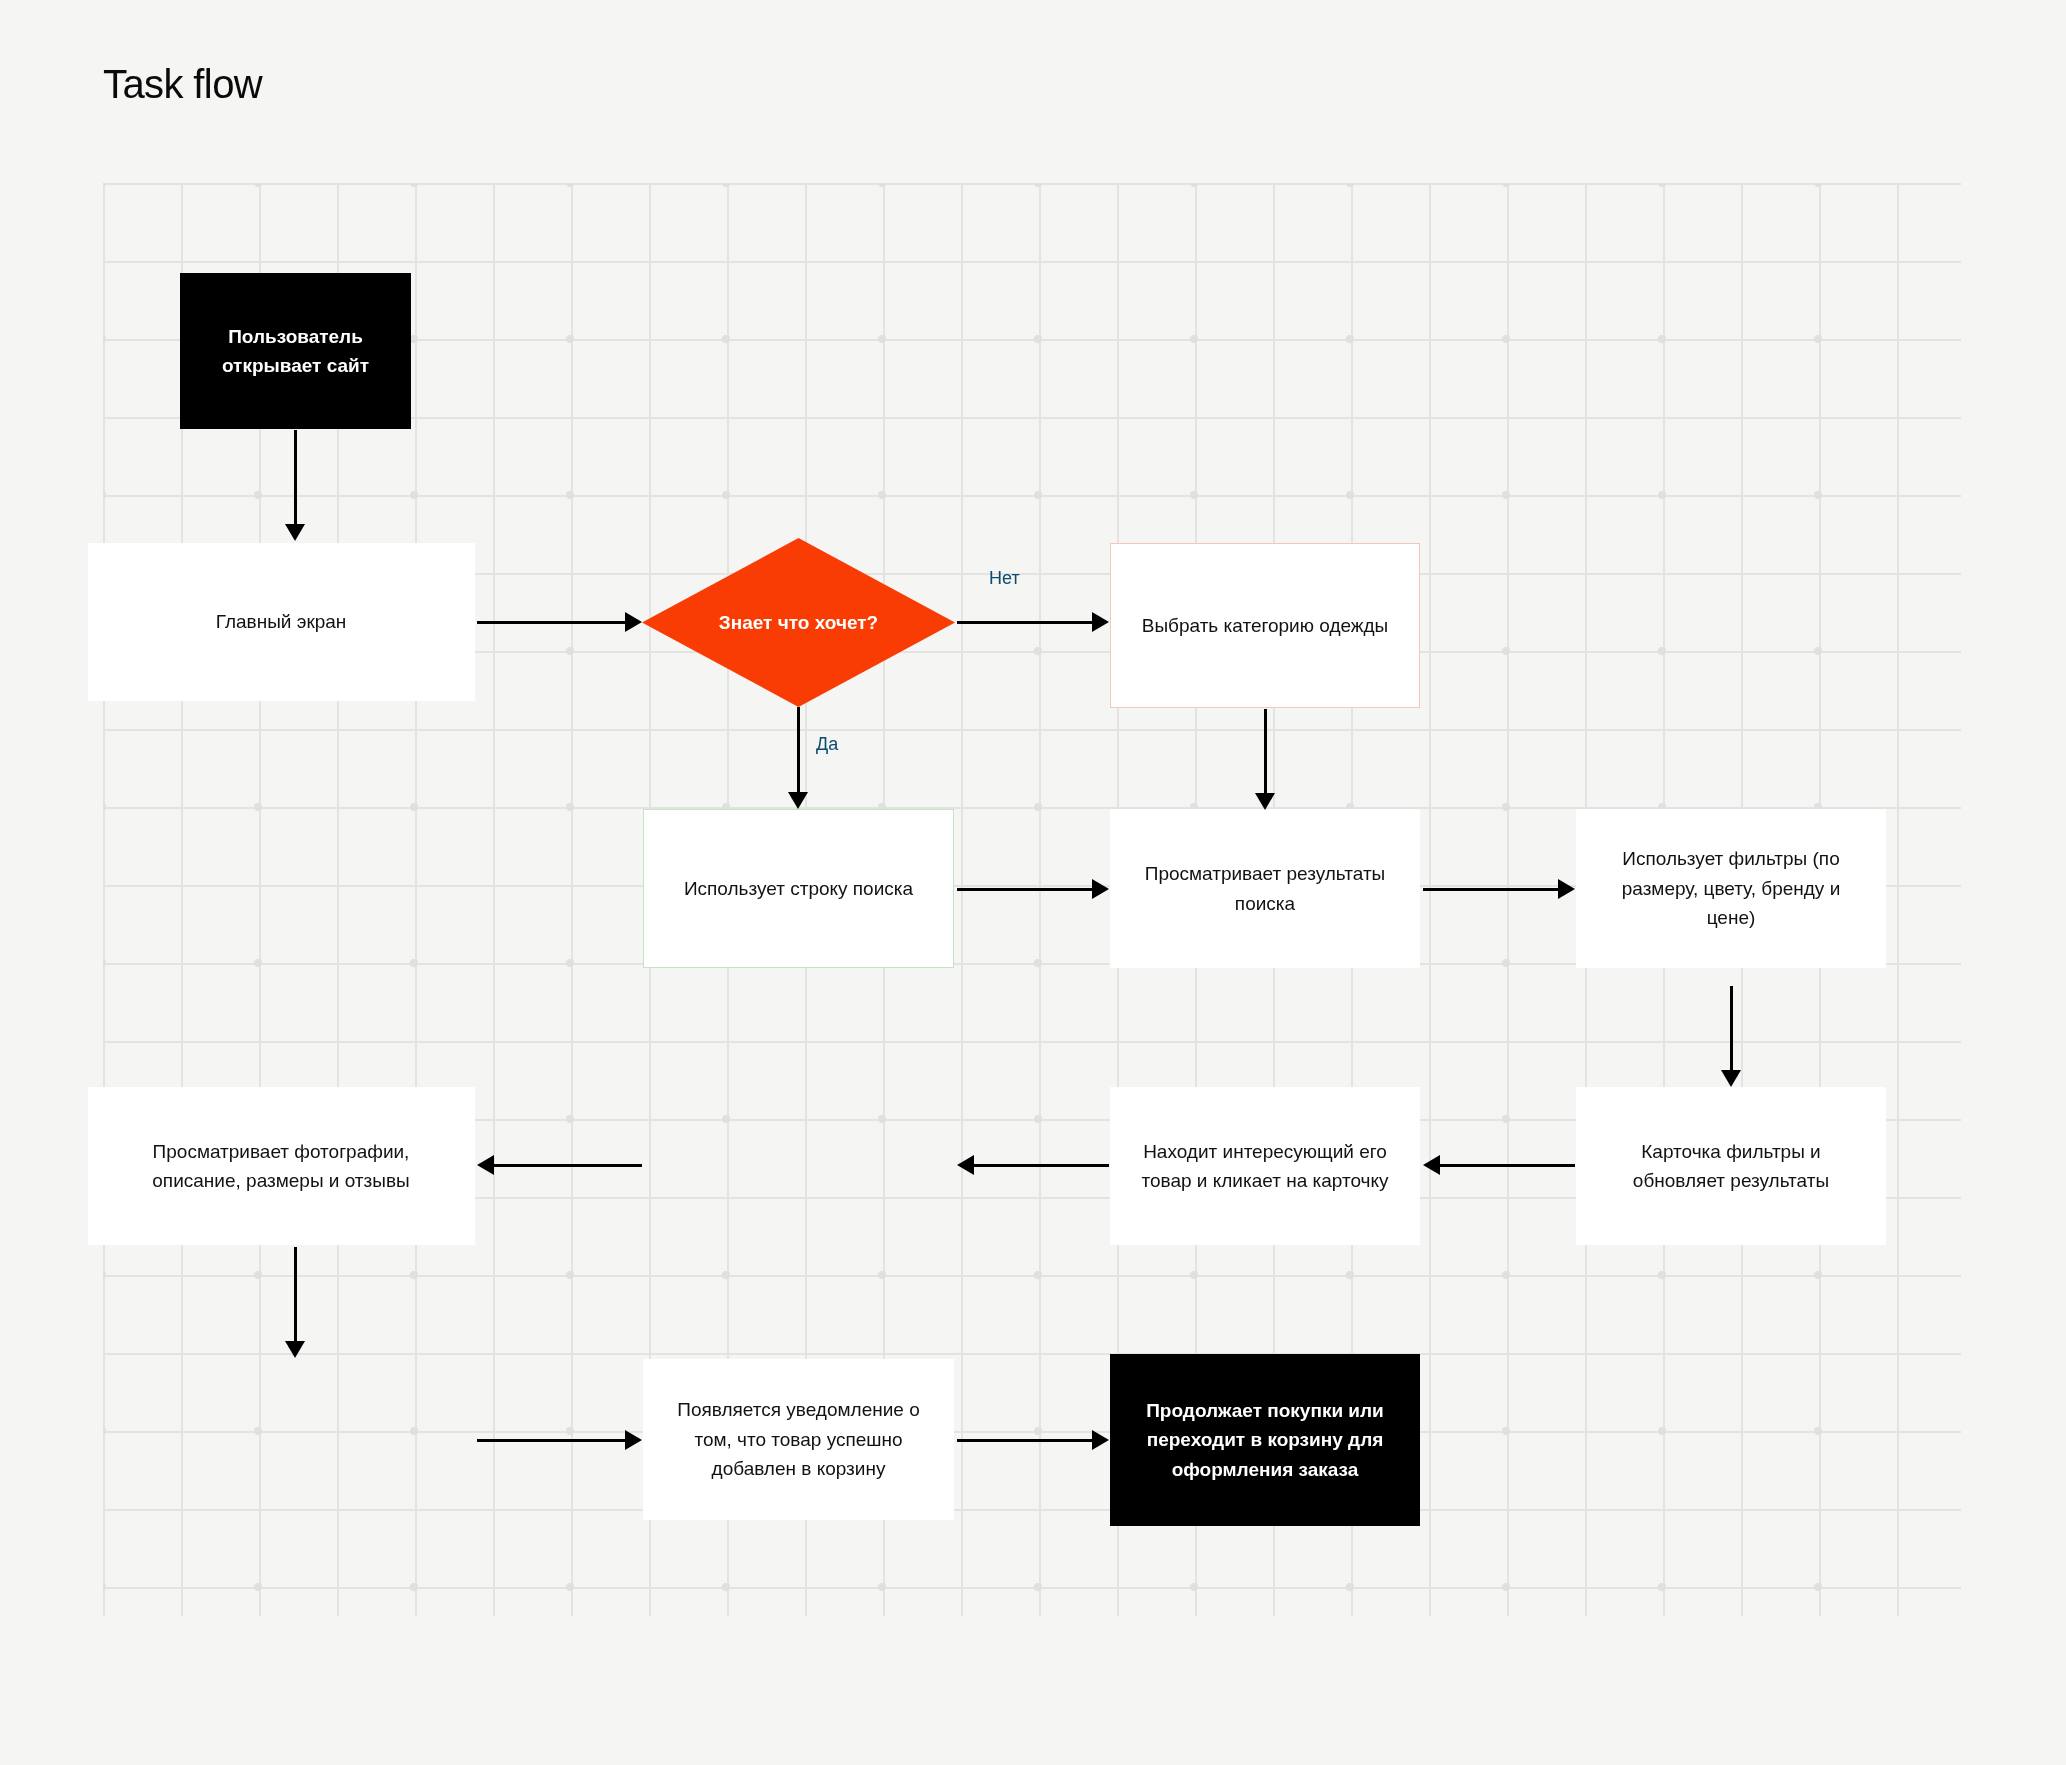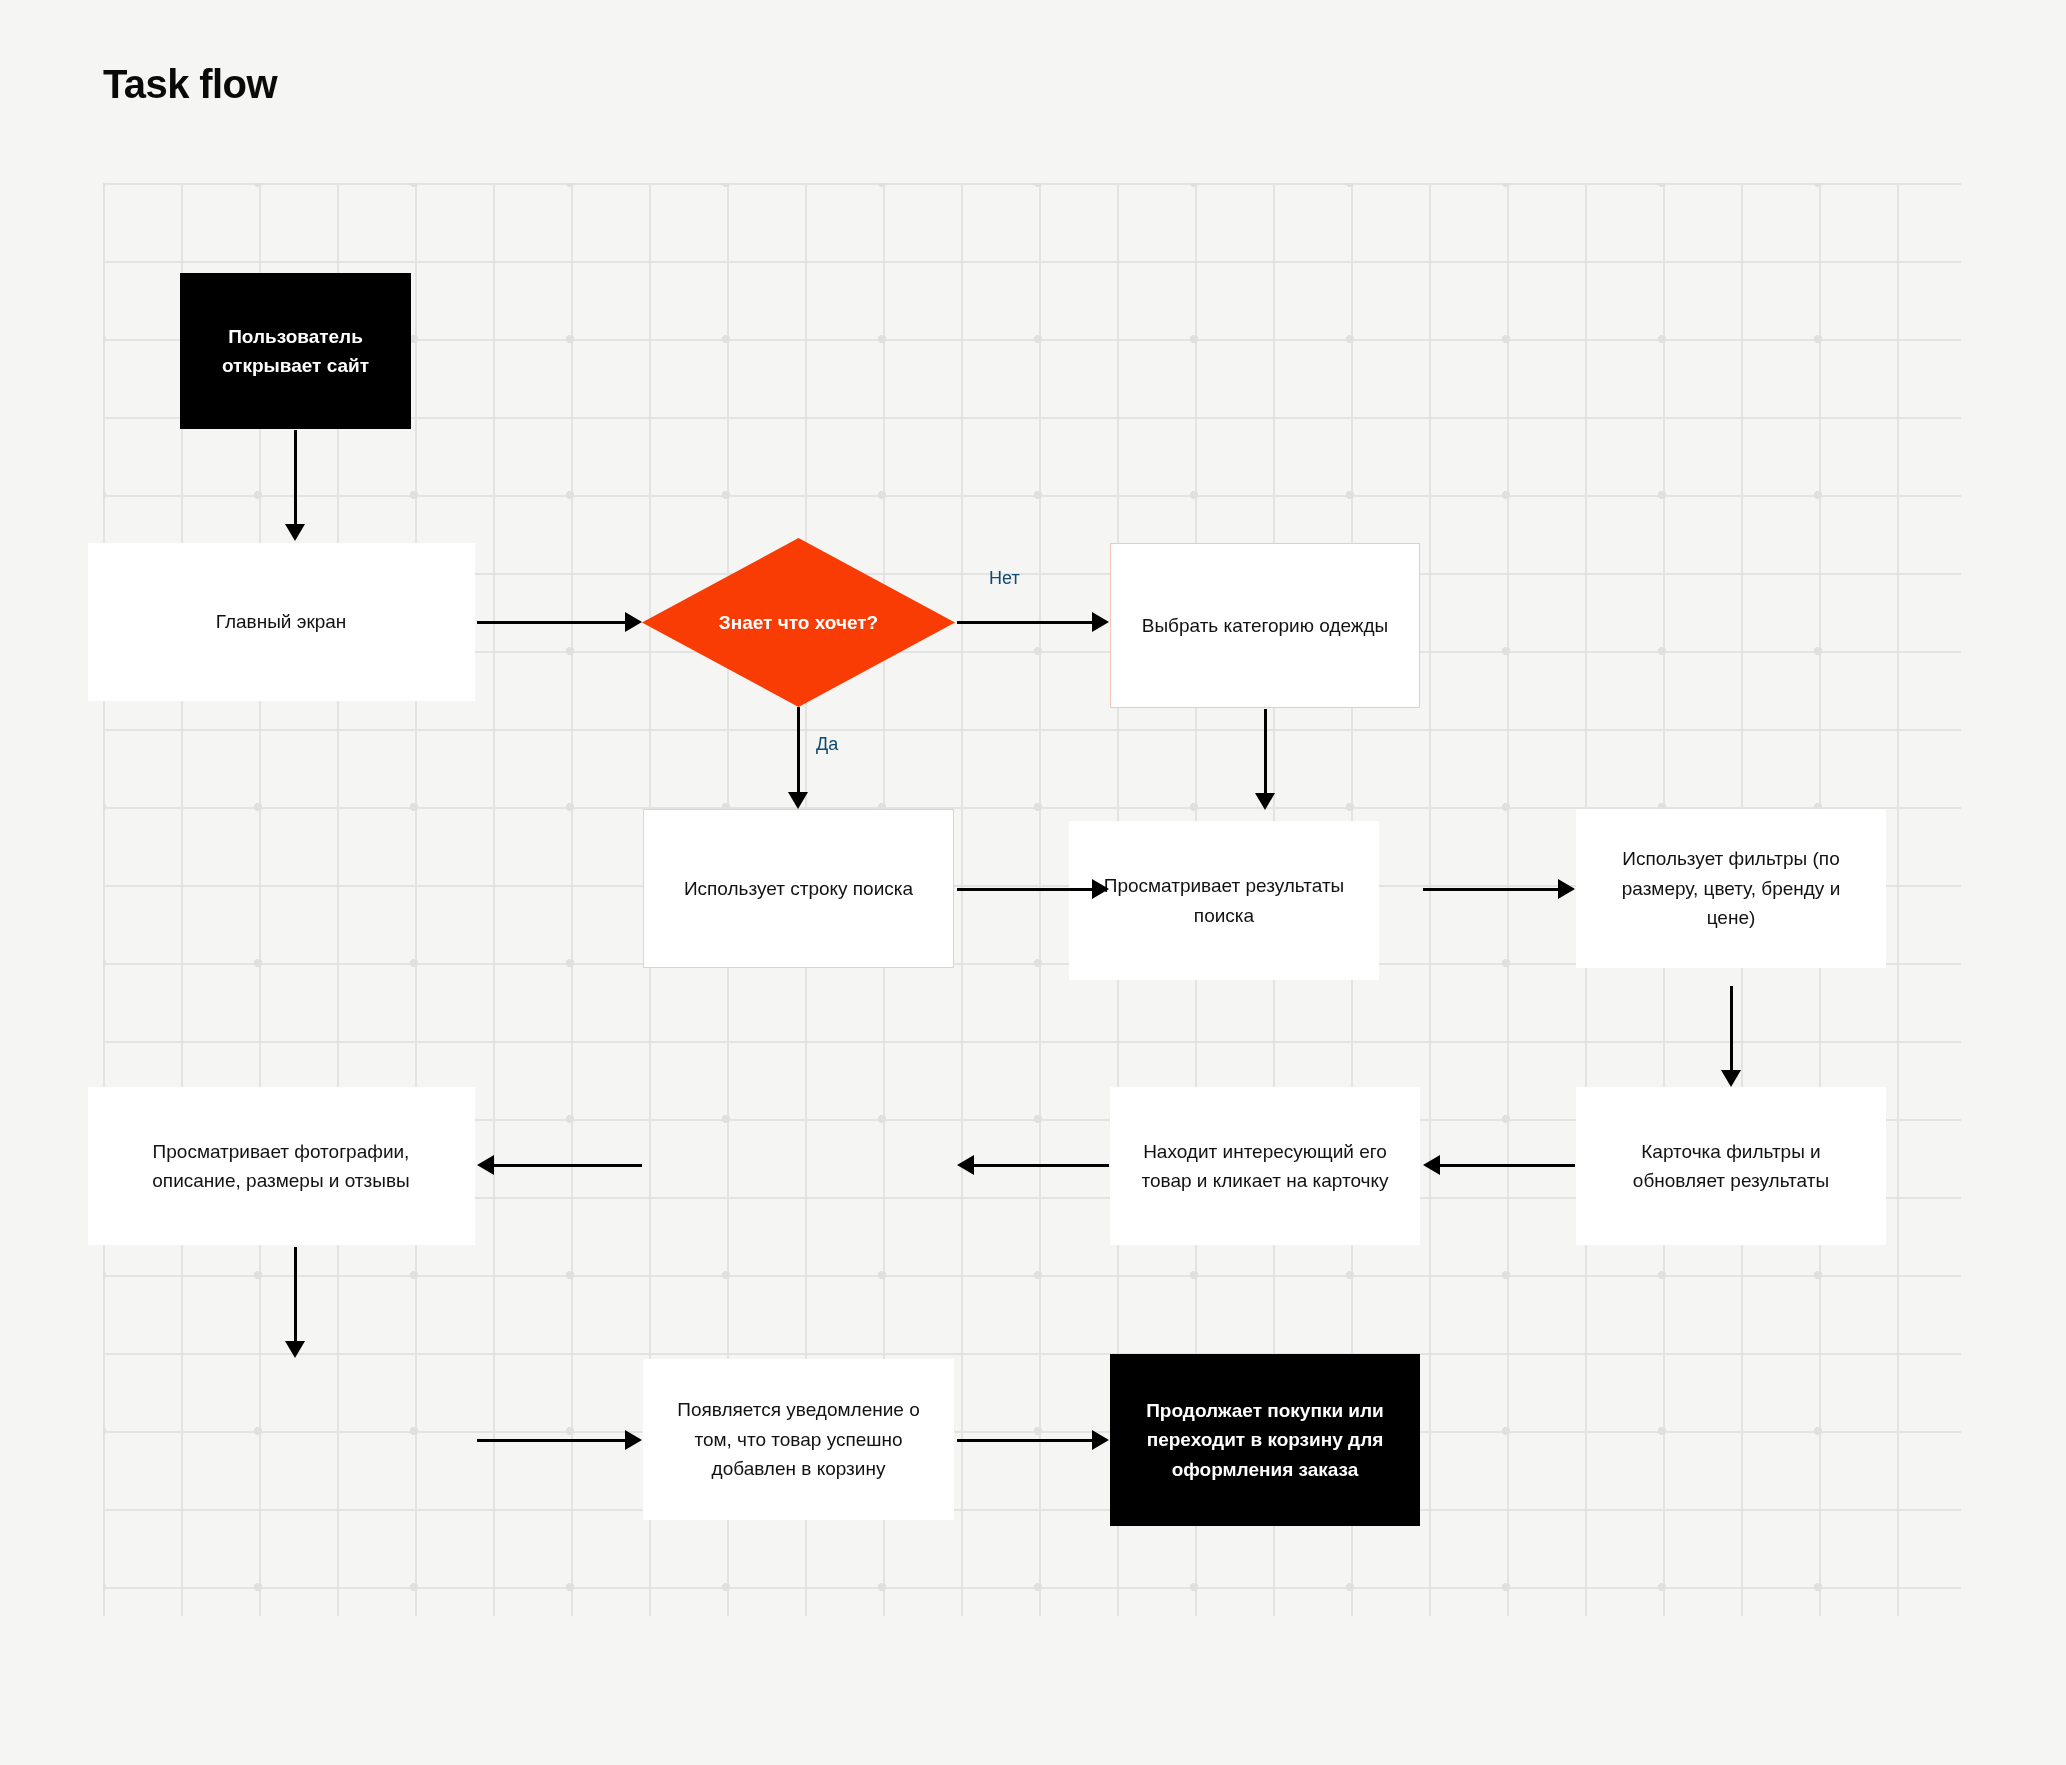"Task flow" #page-title { font-weight: 700 -> 400 }
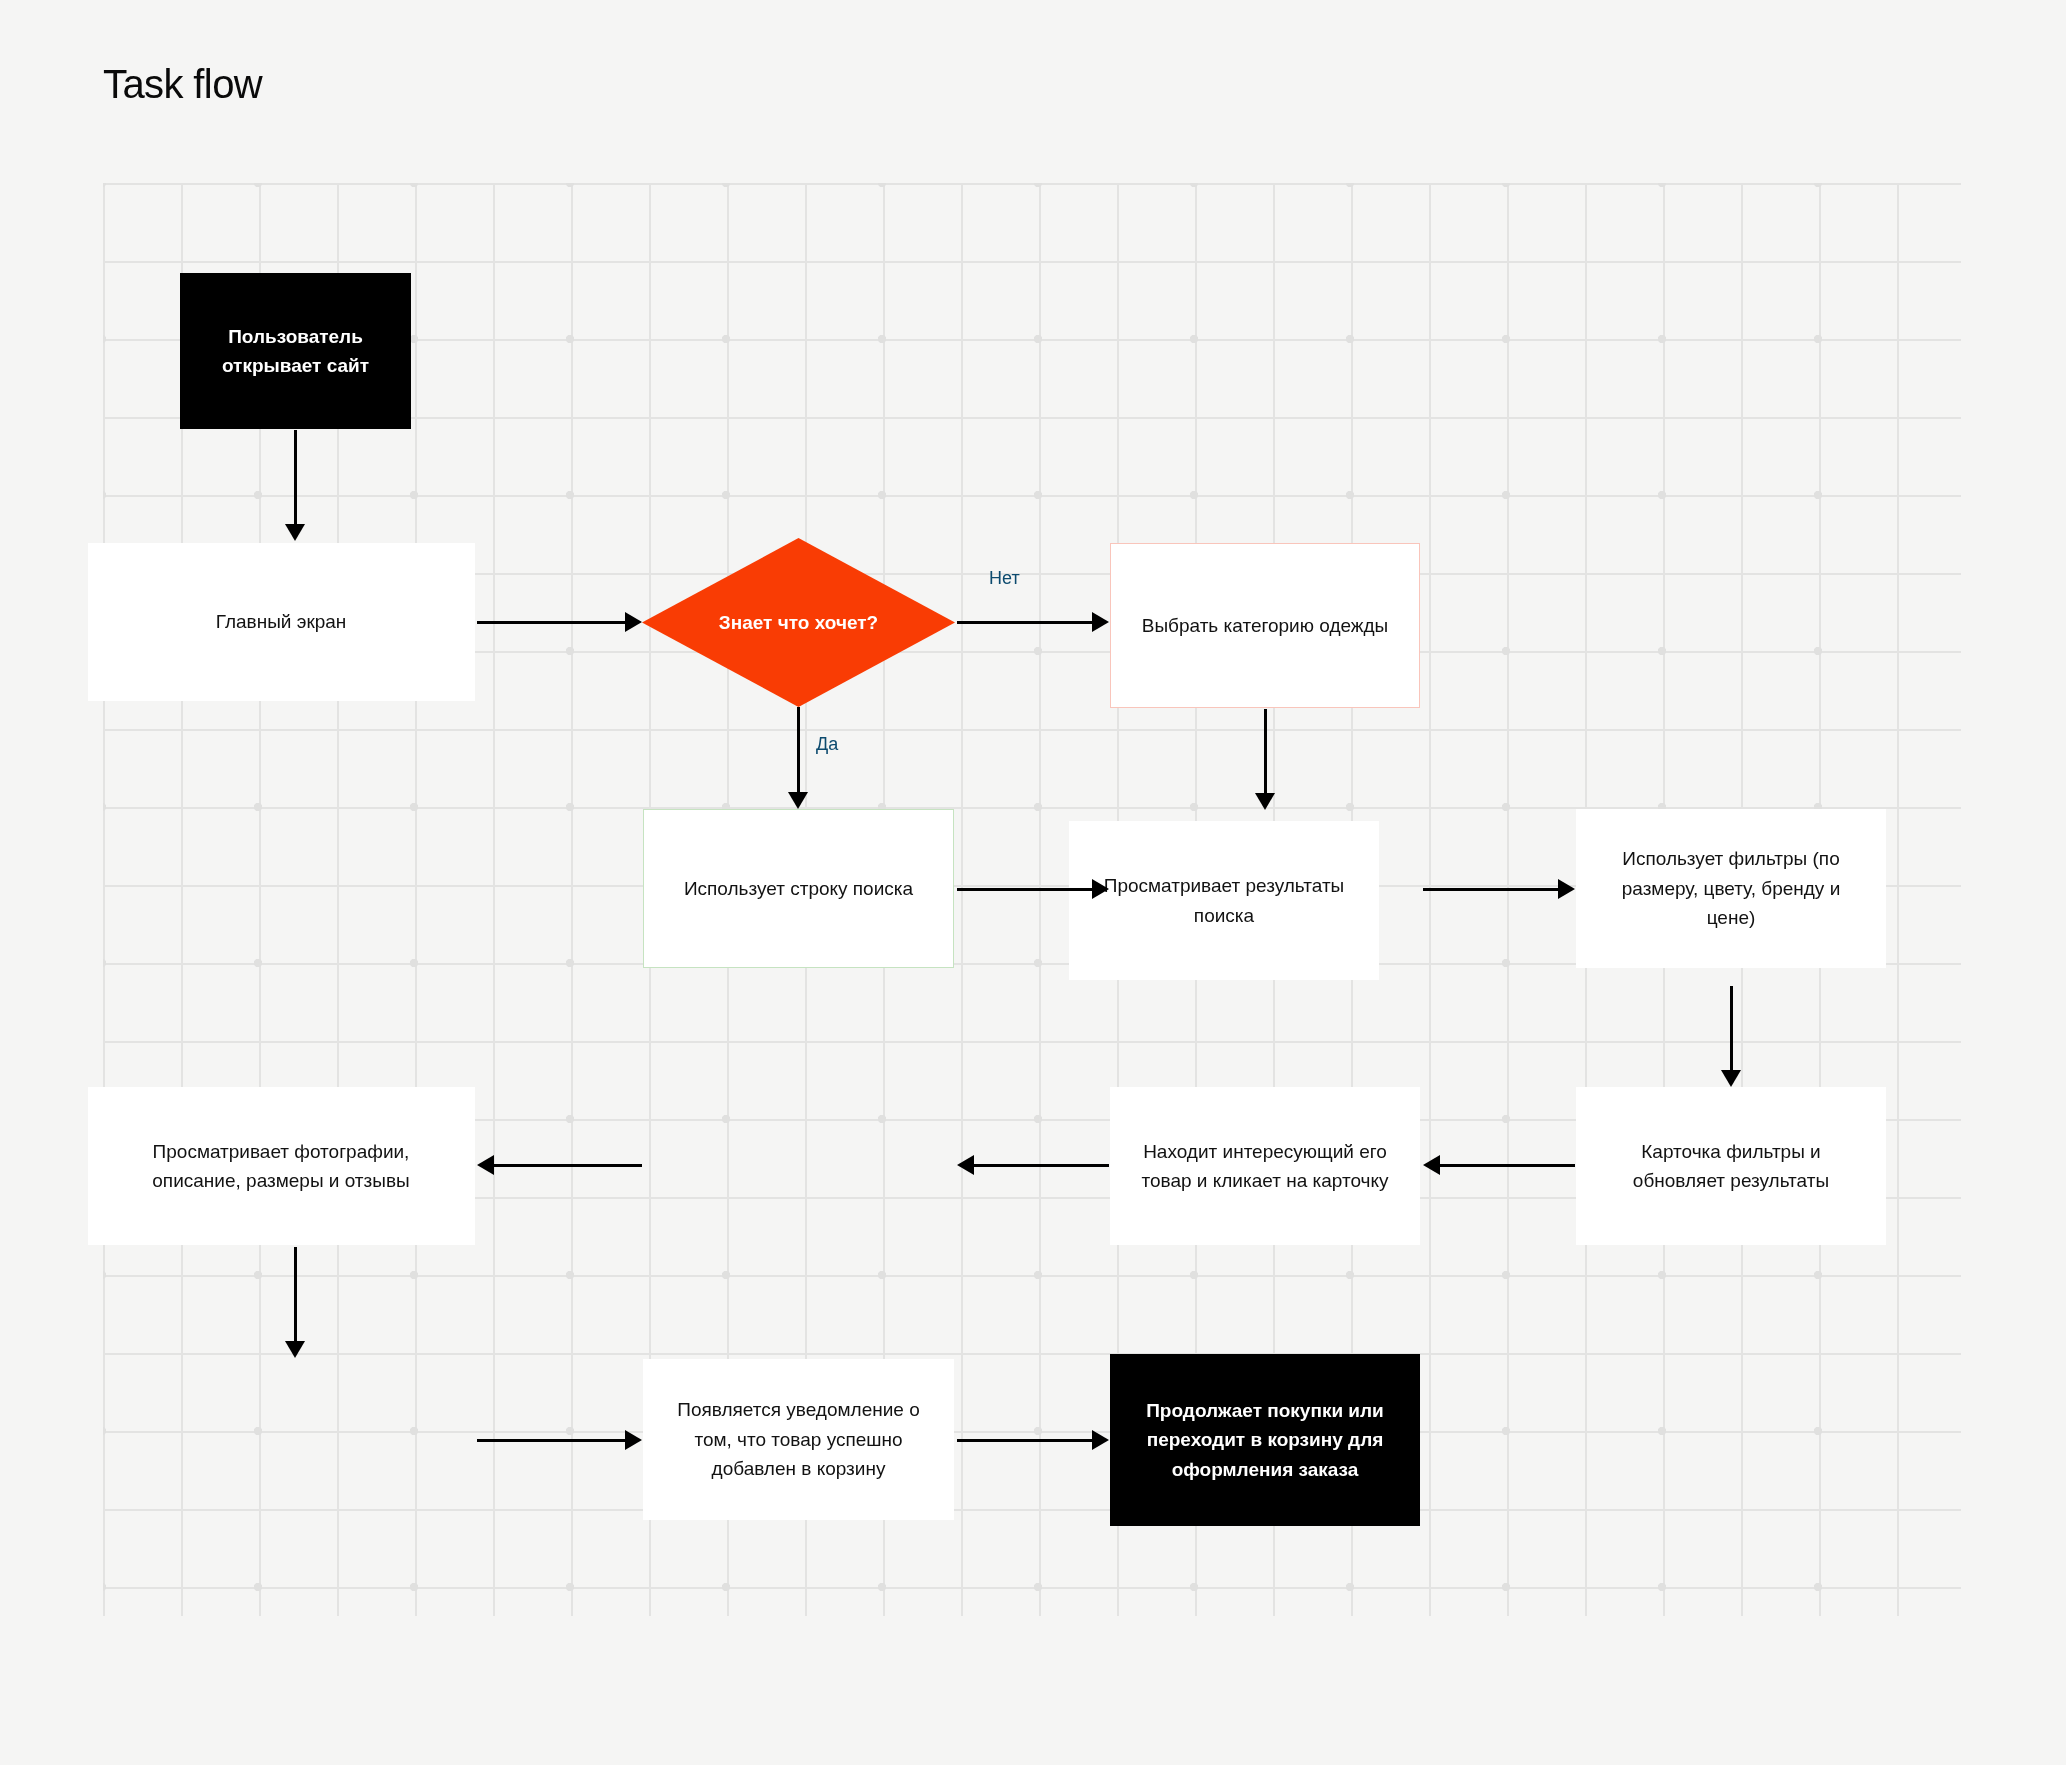"Просматривает результаты поиска" div.node { left: 966px -> 1007px; margin-top: 12px -> none }
